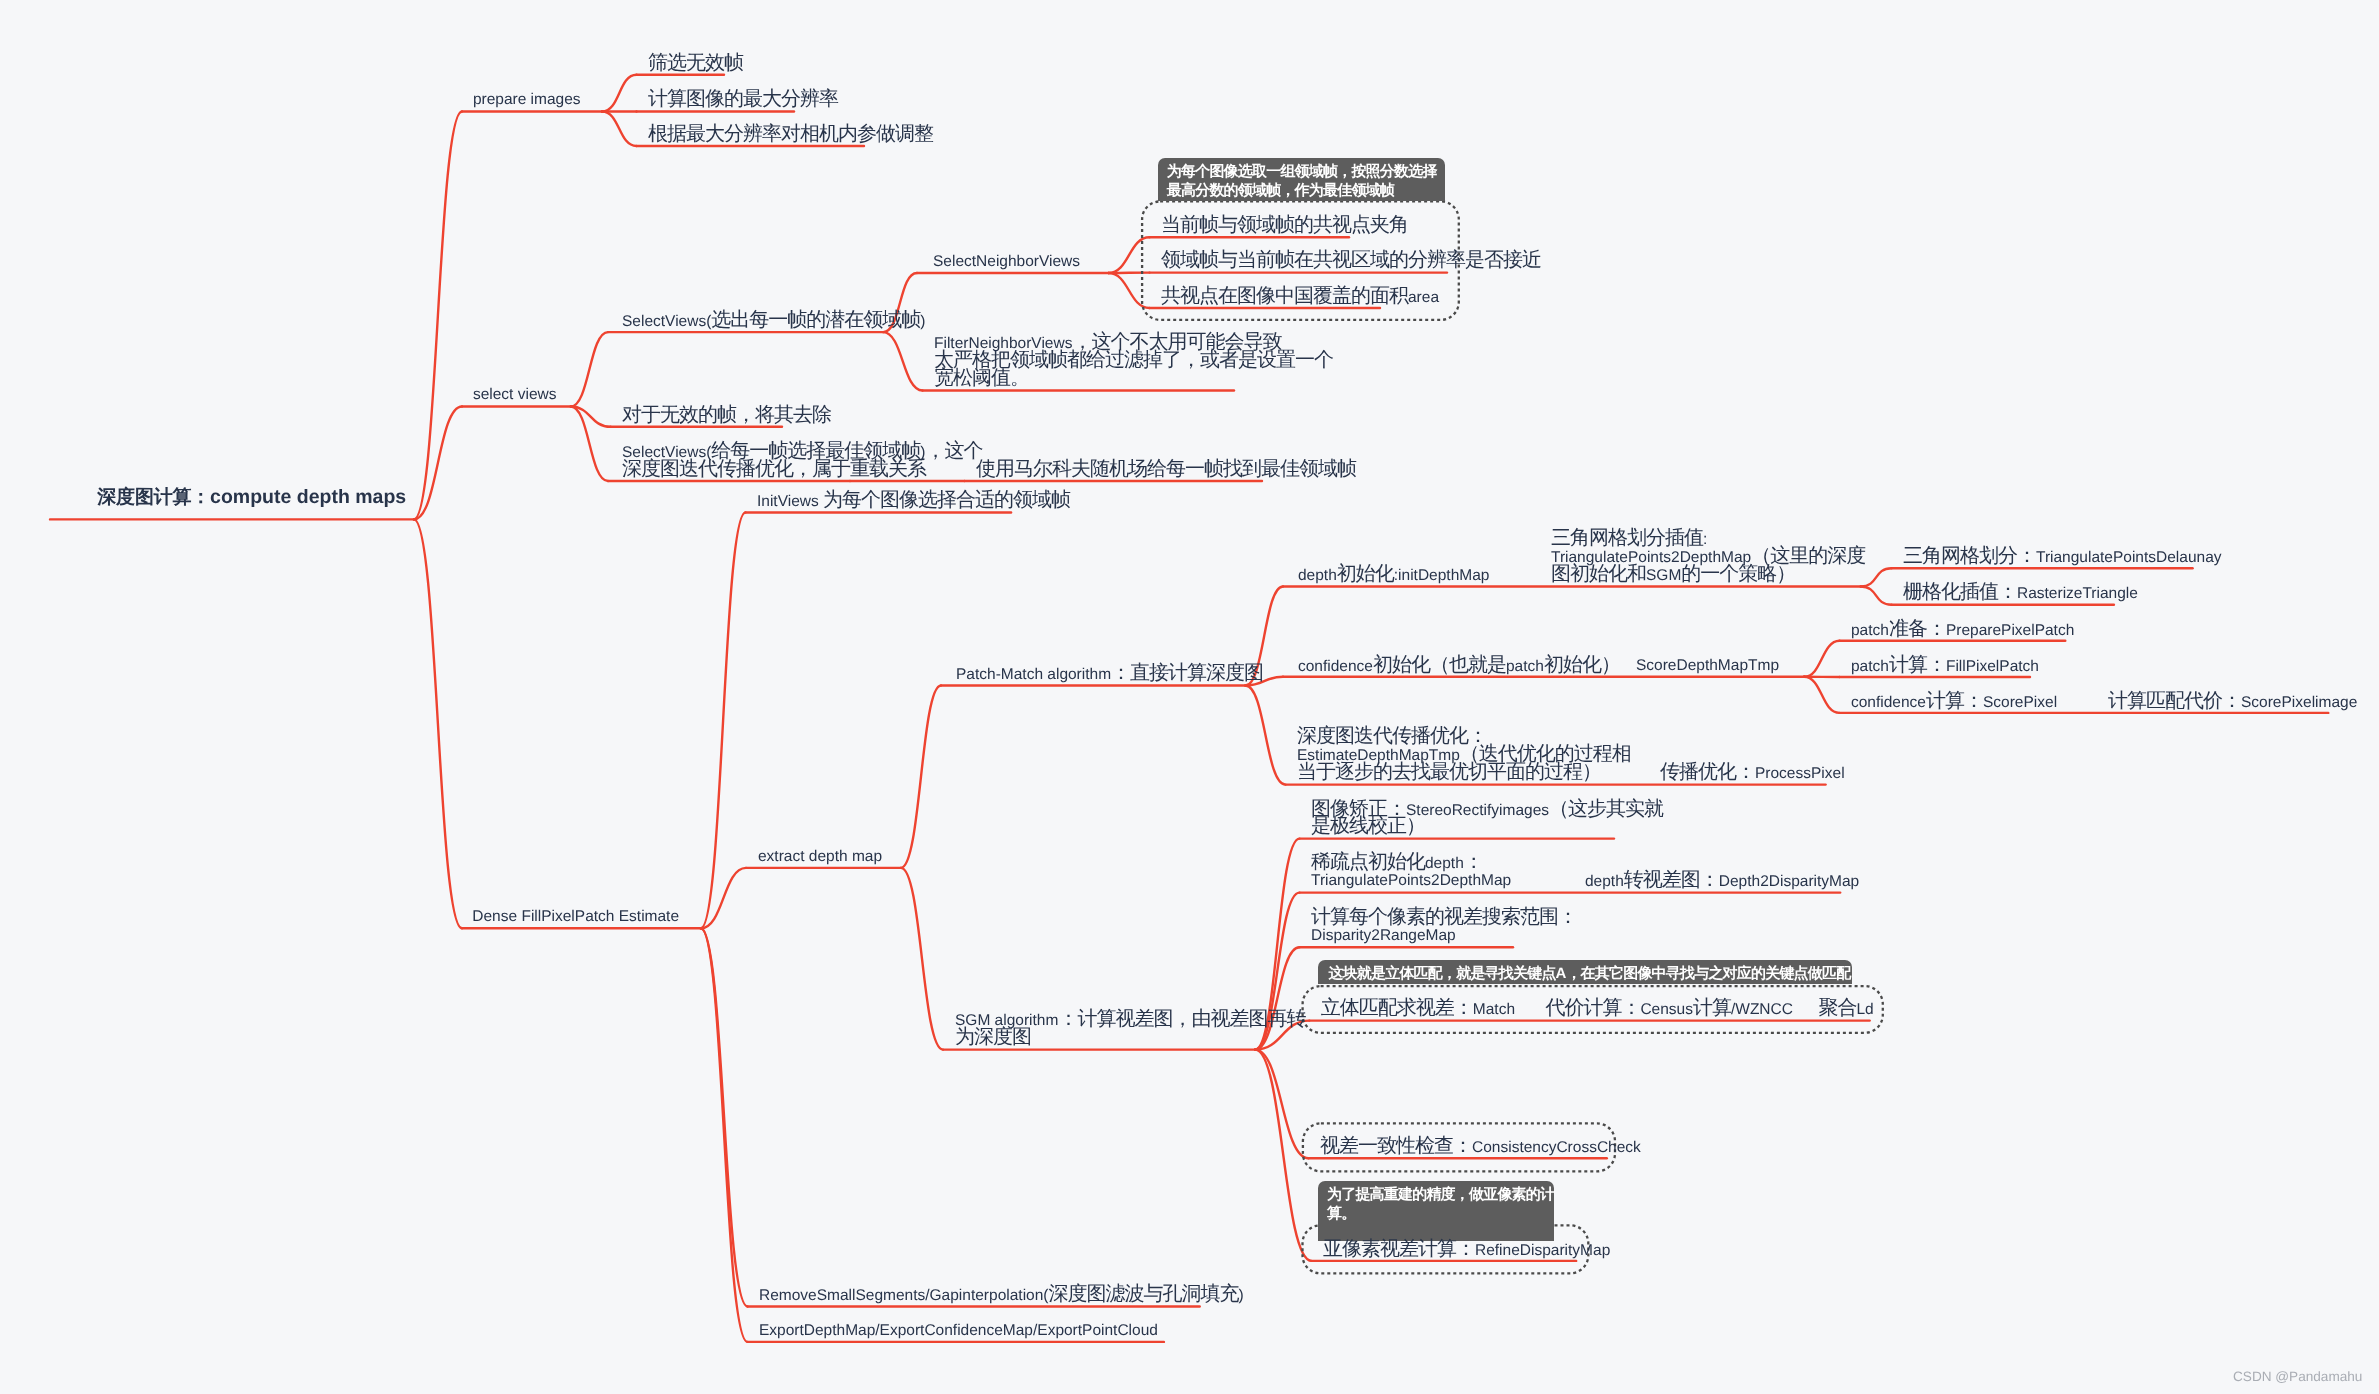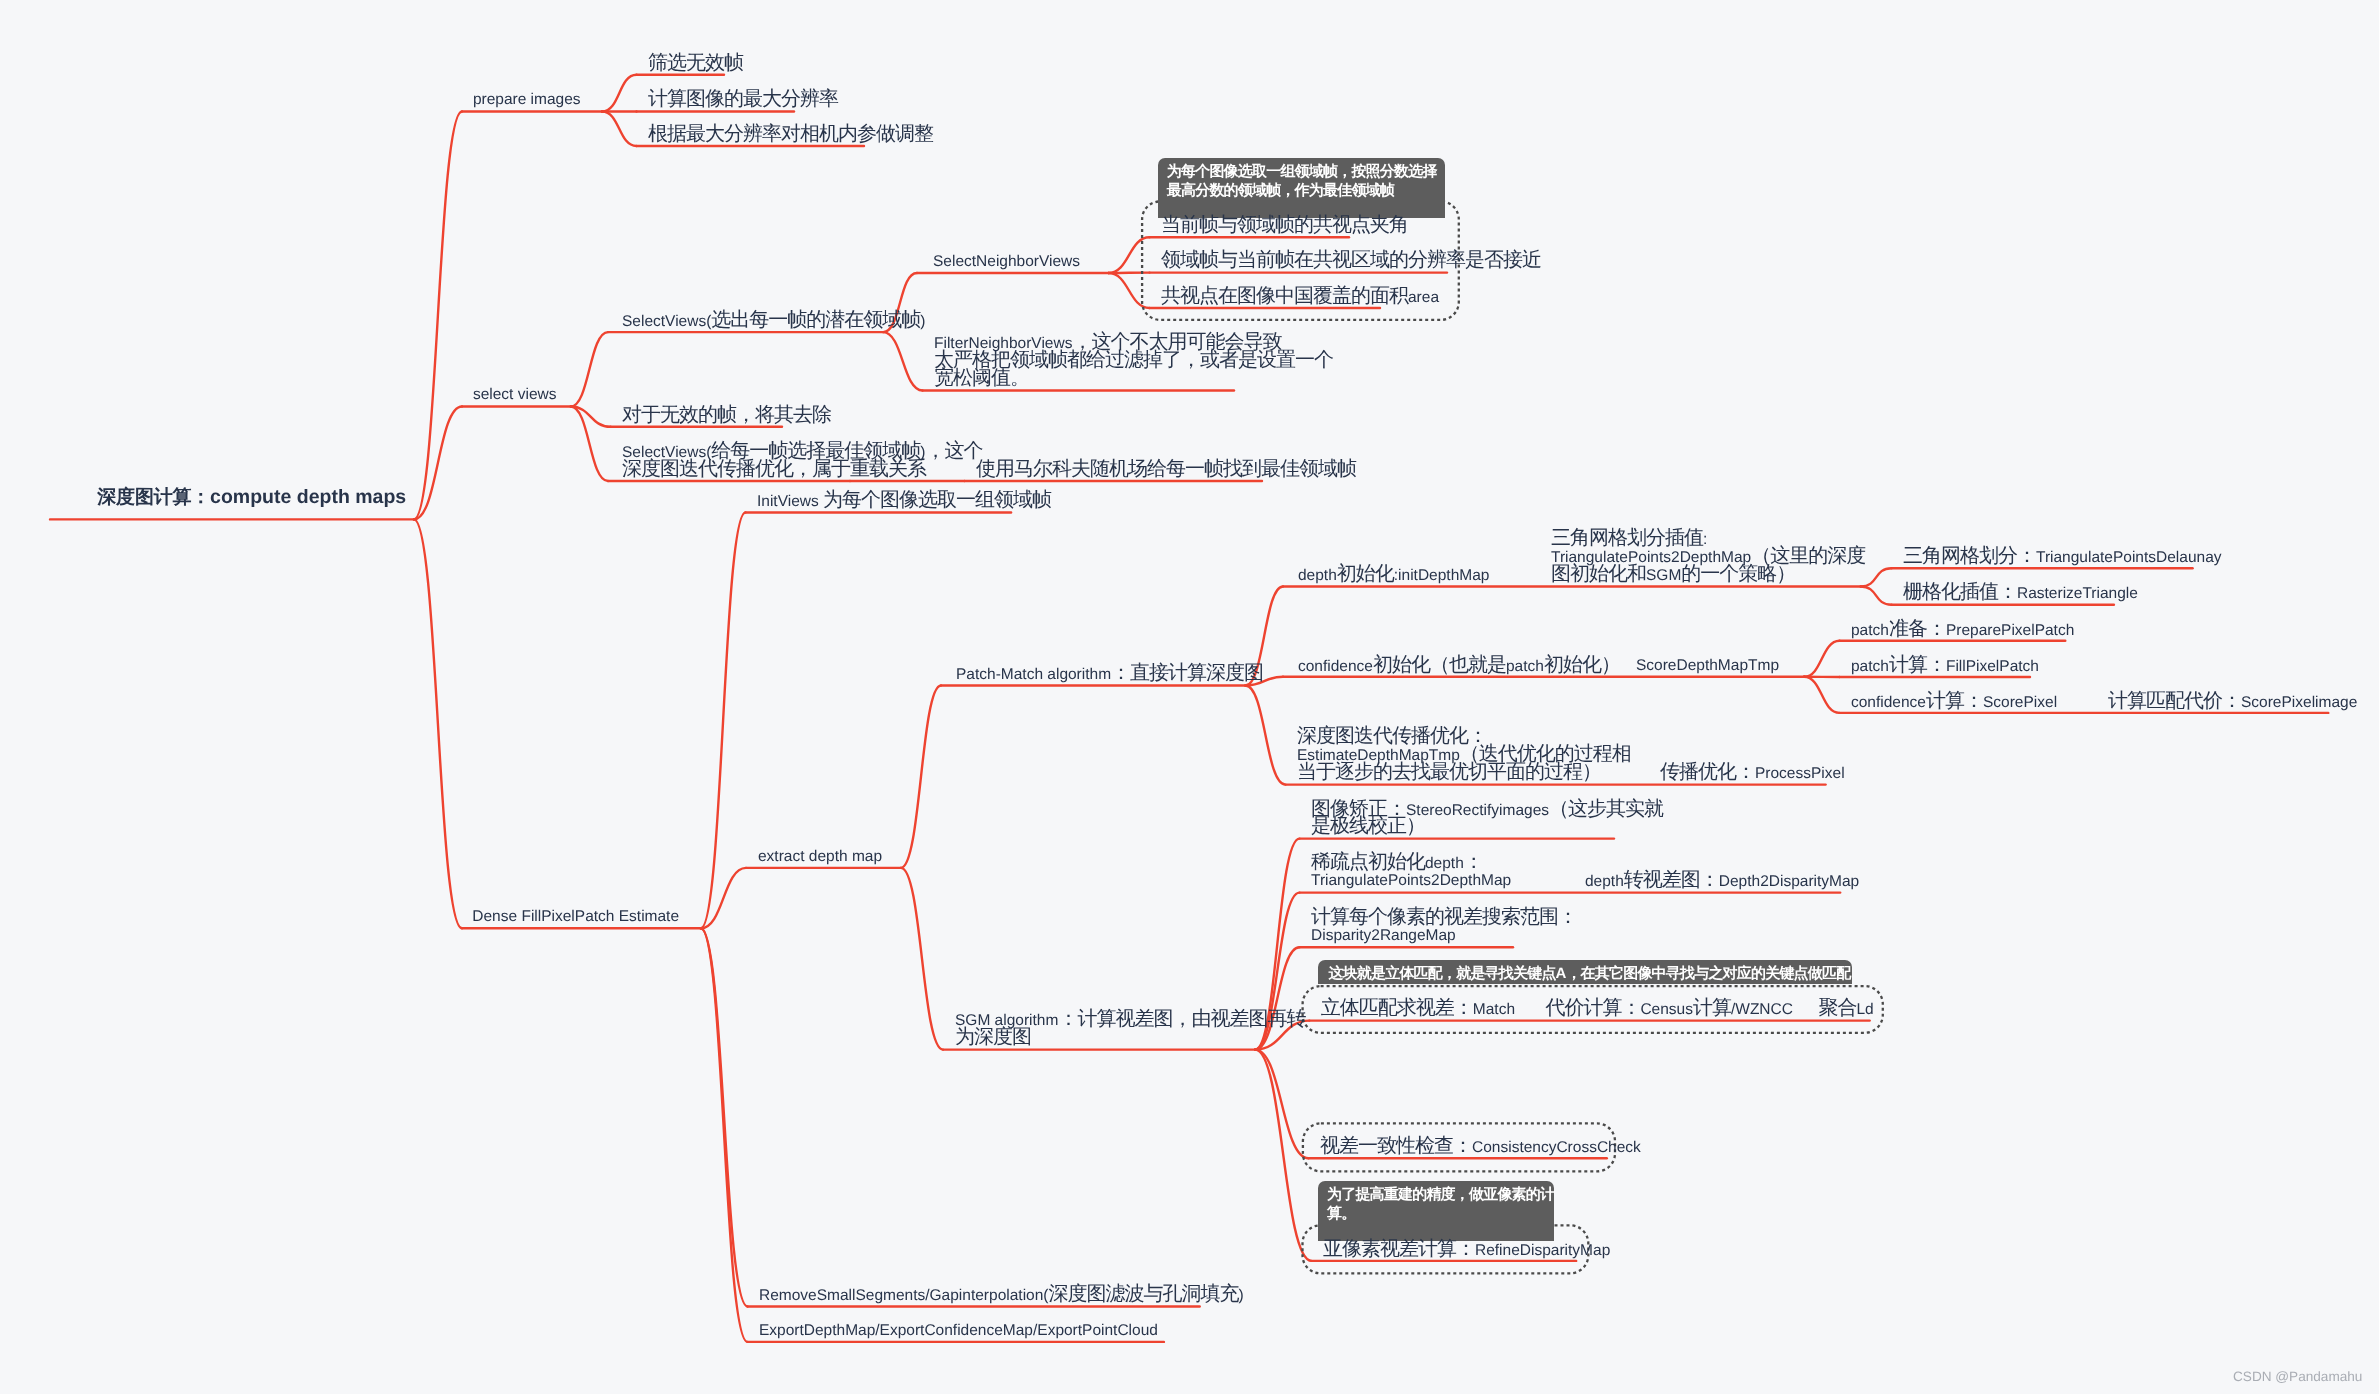"为每个图像选取一组领域帧，按照分数选择" div.tip { height: 60px -> 43px }
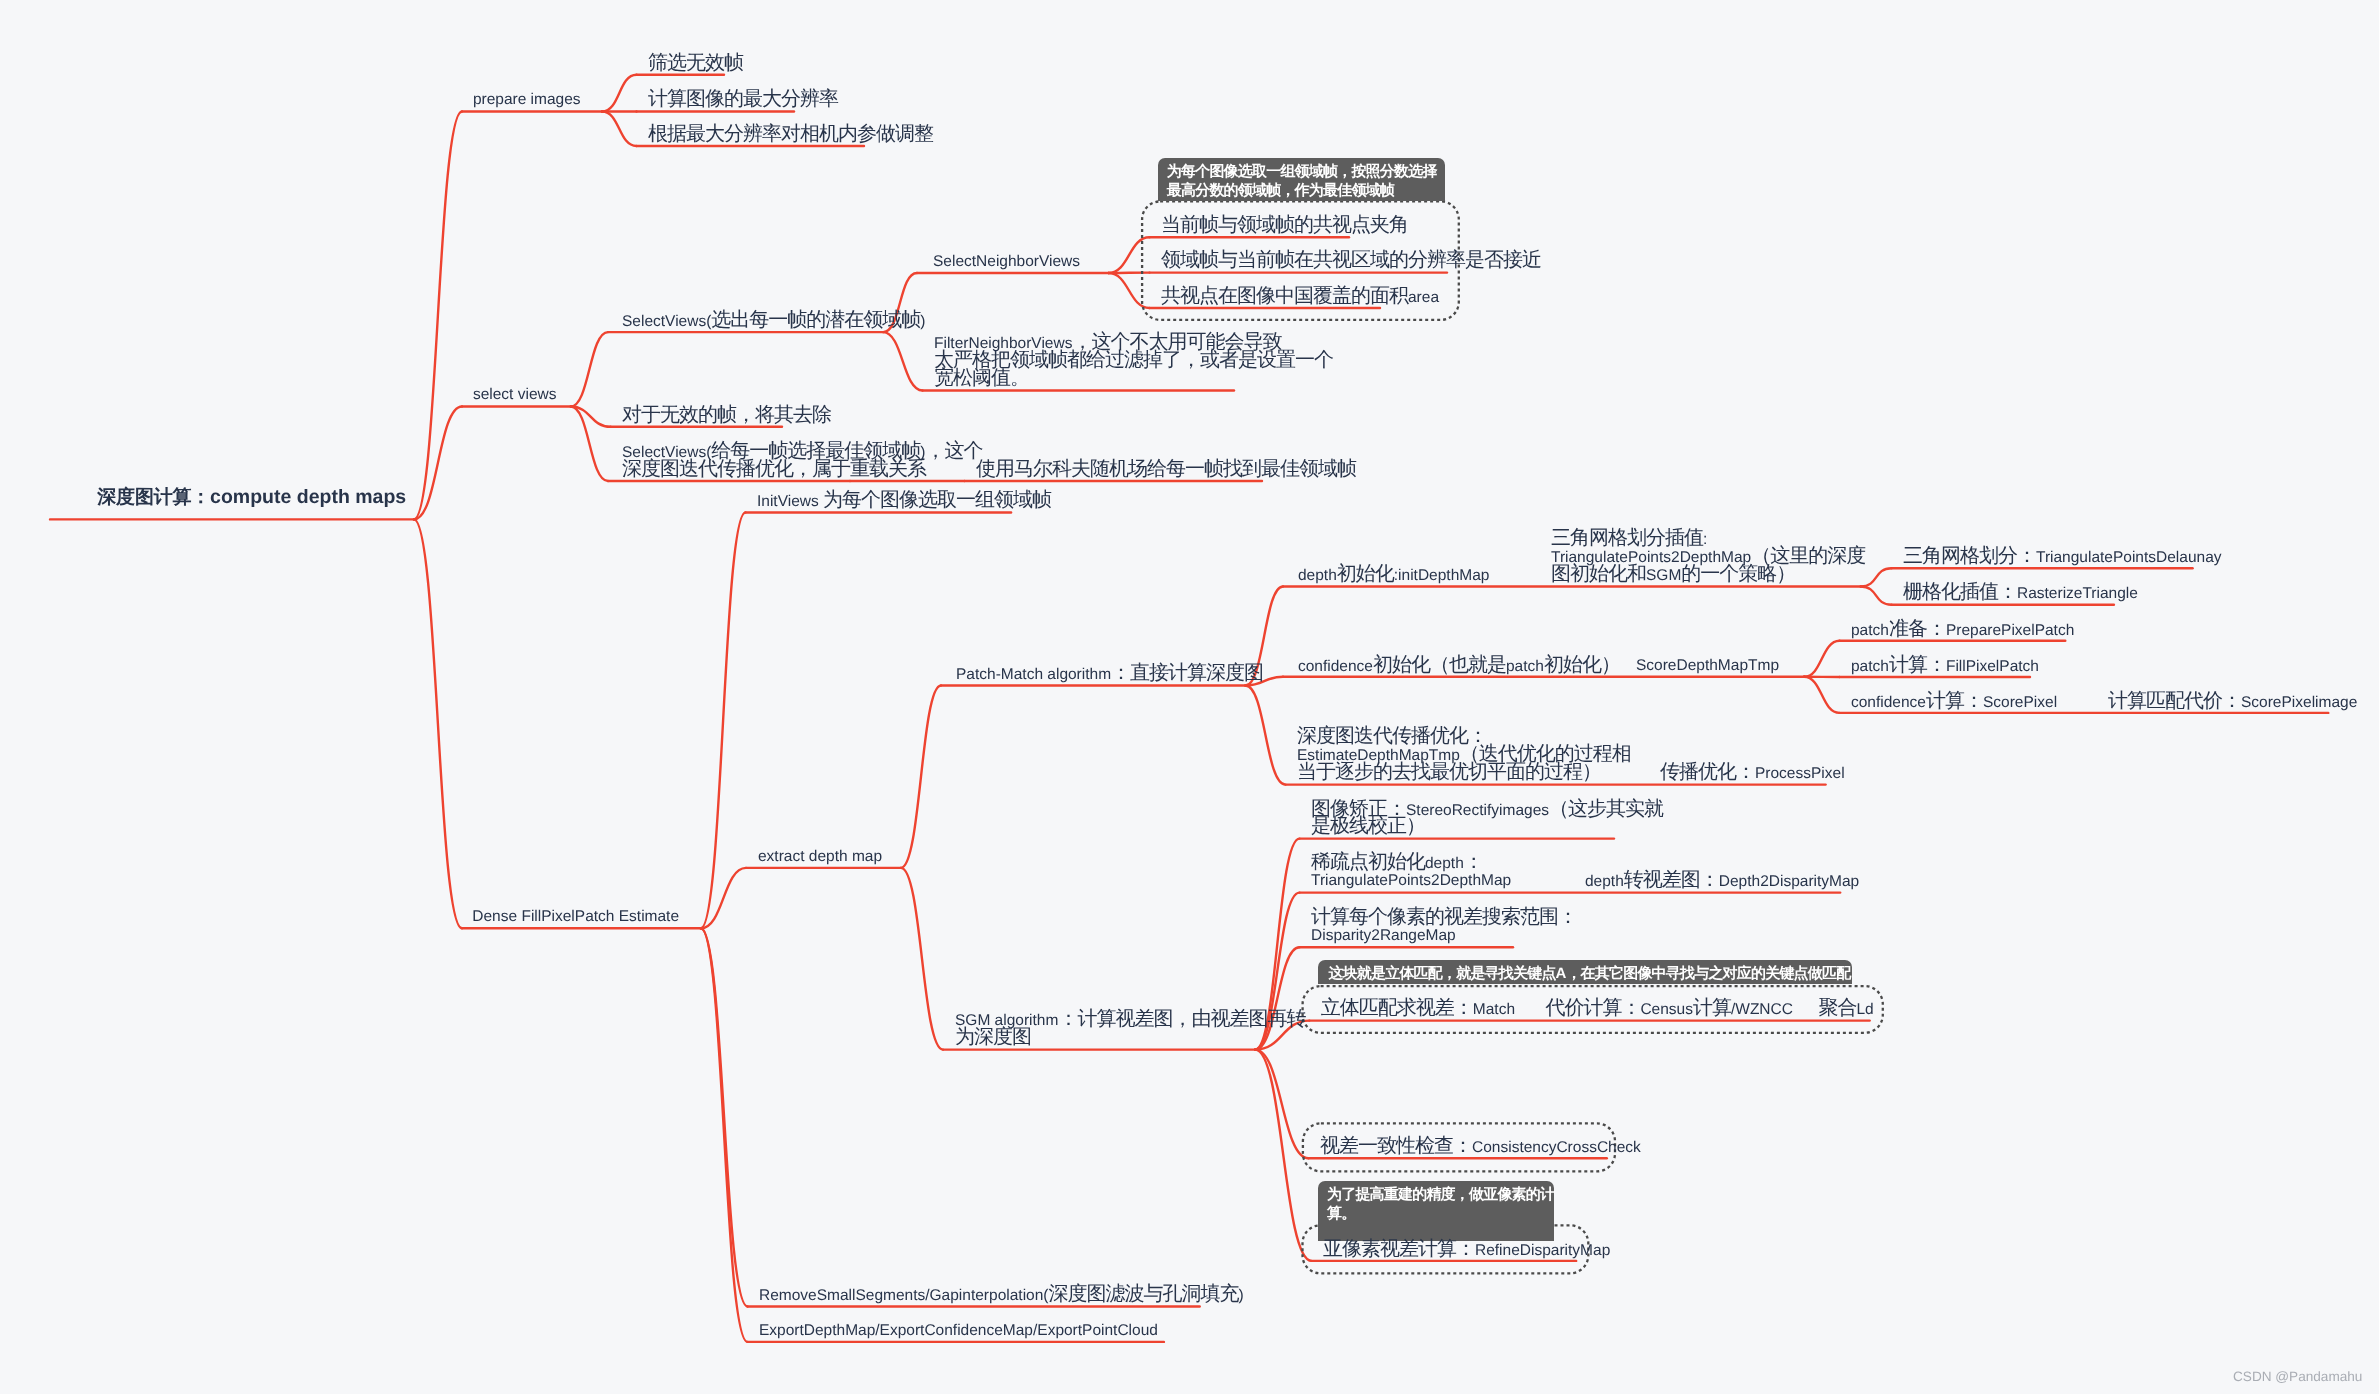"为每个图像选取一组领域帧" span.c { text: 取一组 -> 择合适的 }
